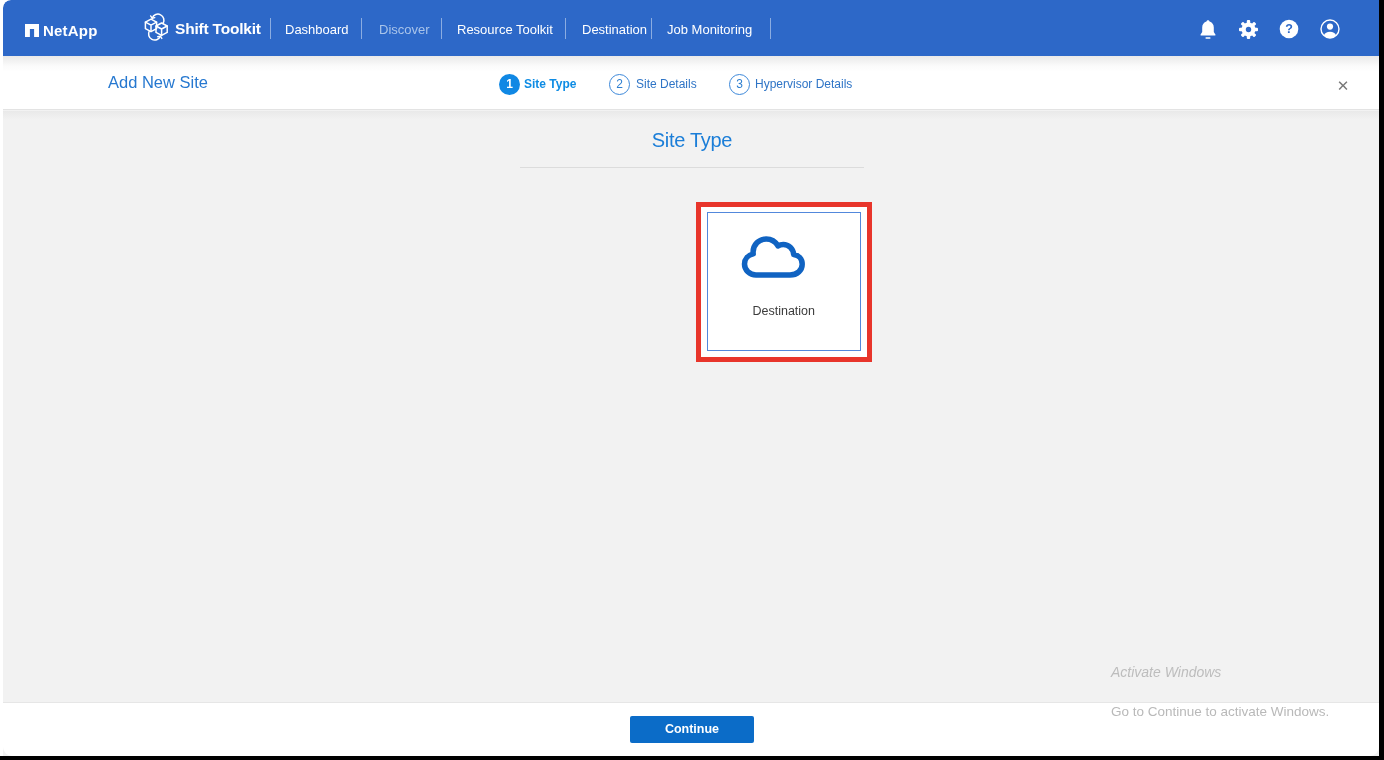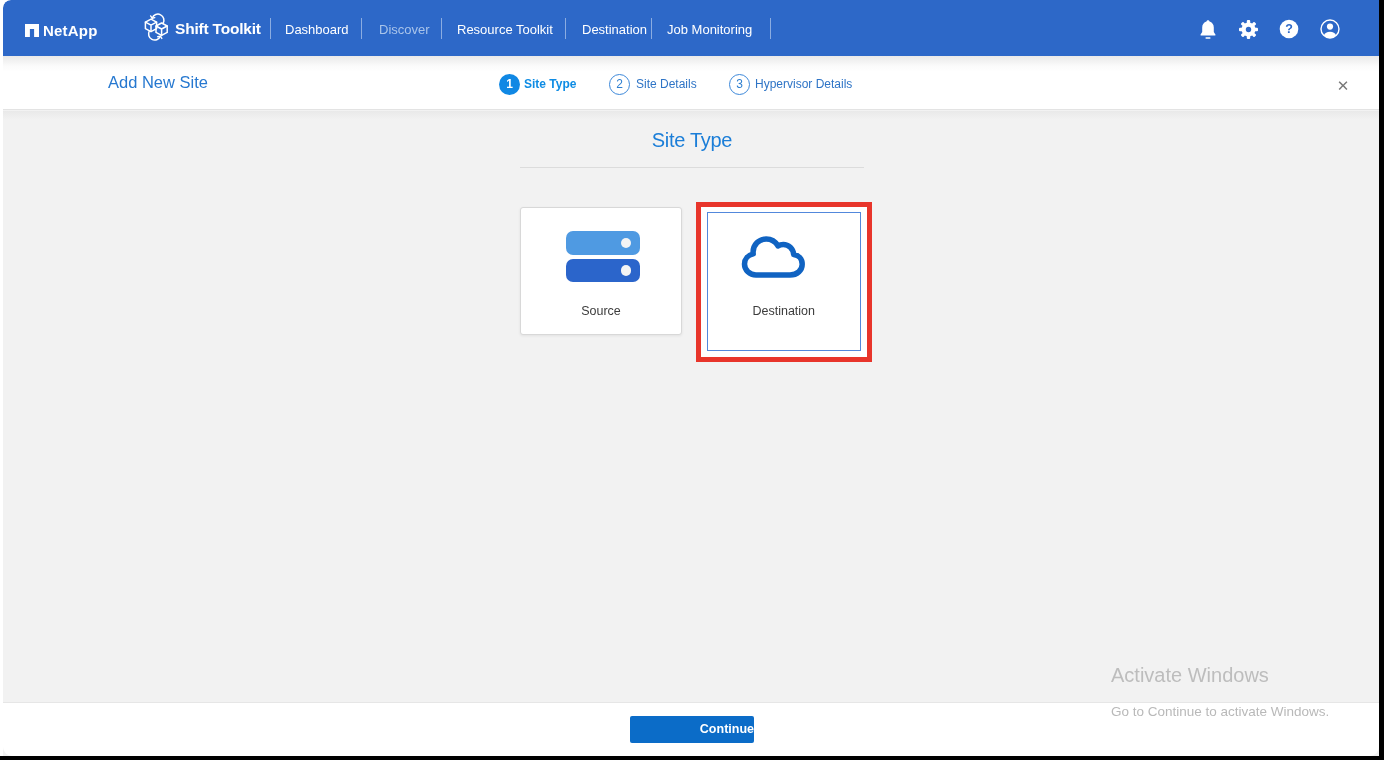"Source" div.card-src { html: <div> <div> <div></div> </div> <div> <div></div> </div> <div>Source</div> </div> -> none }
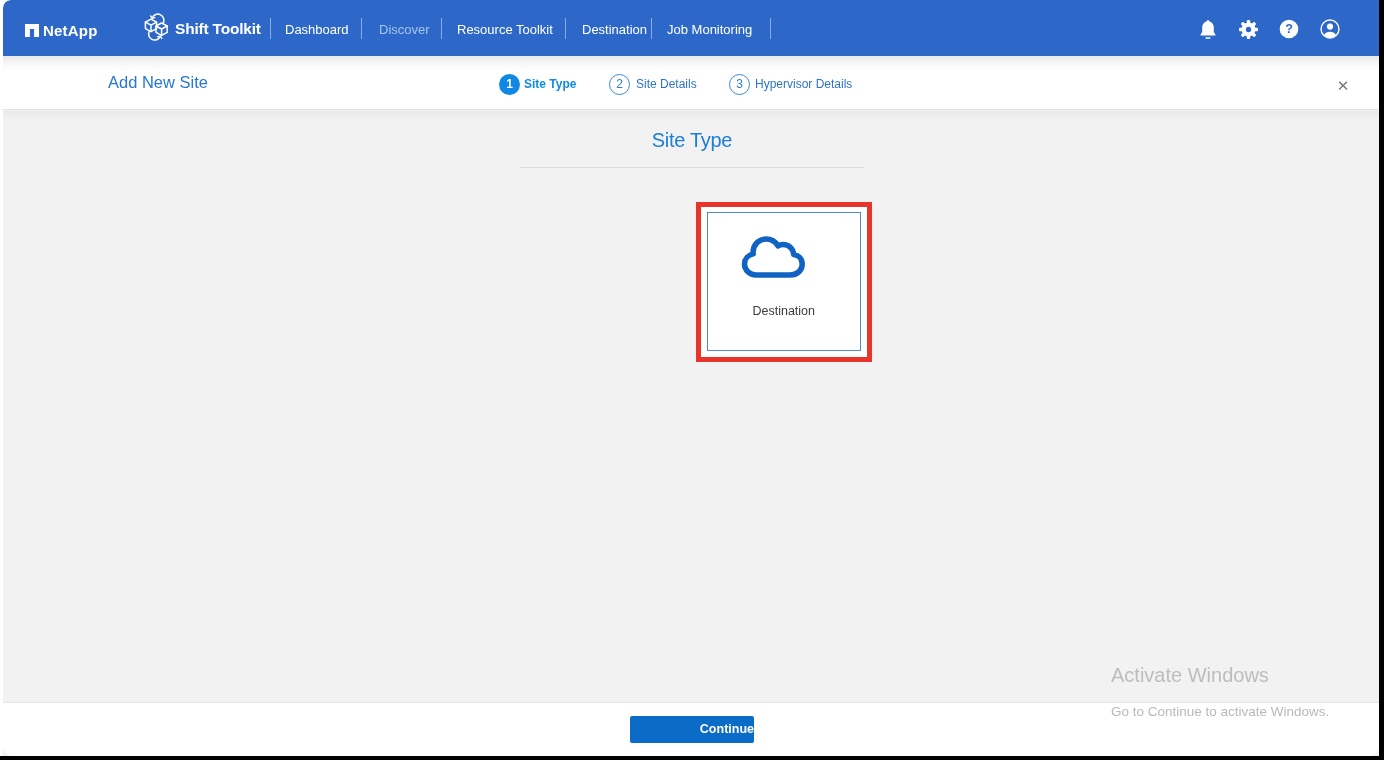"Activate Windows" .aw1 { font-size: 20px -> 14px; font-style: none -> italic }
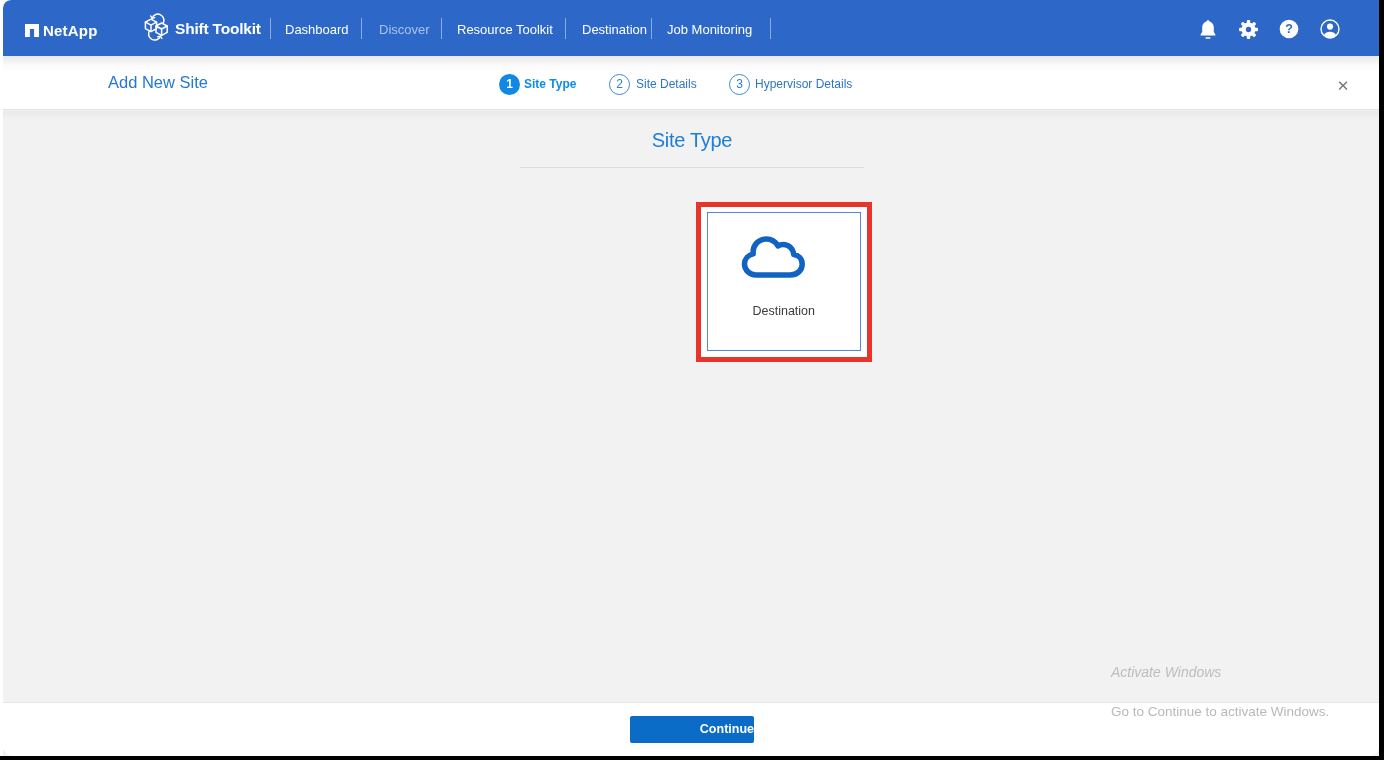"Continue" .btn { text-align: right -> center }
